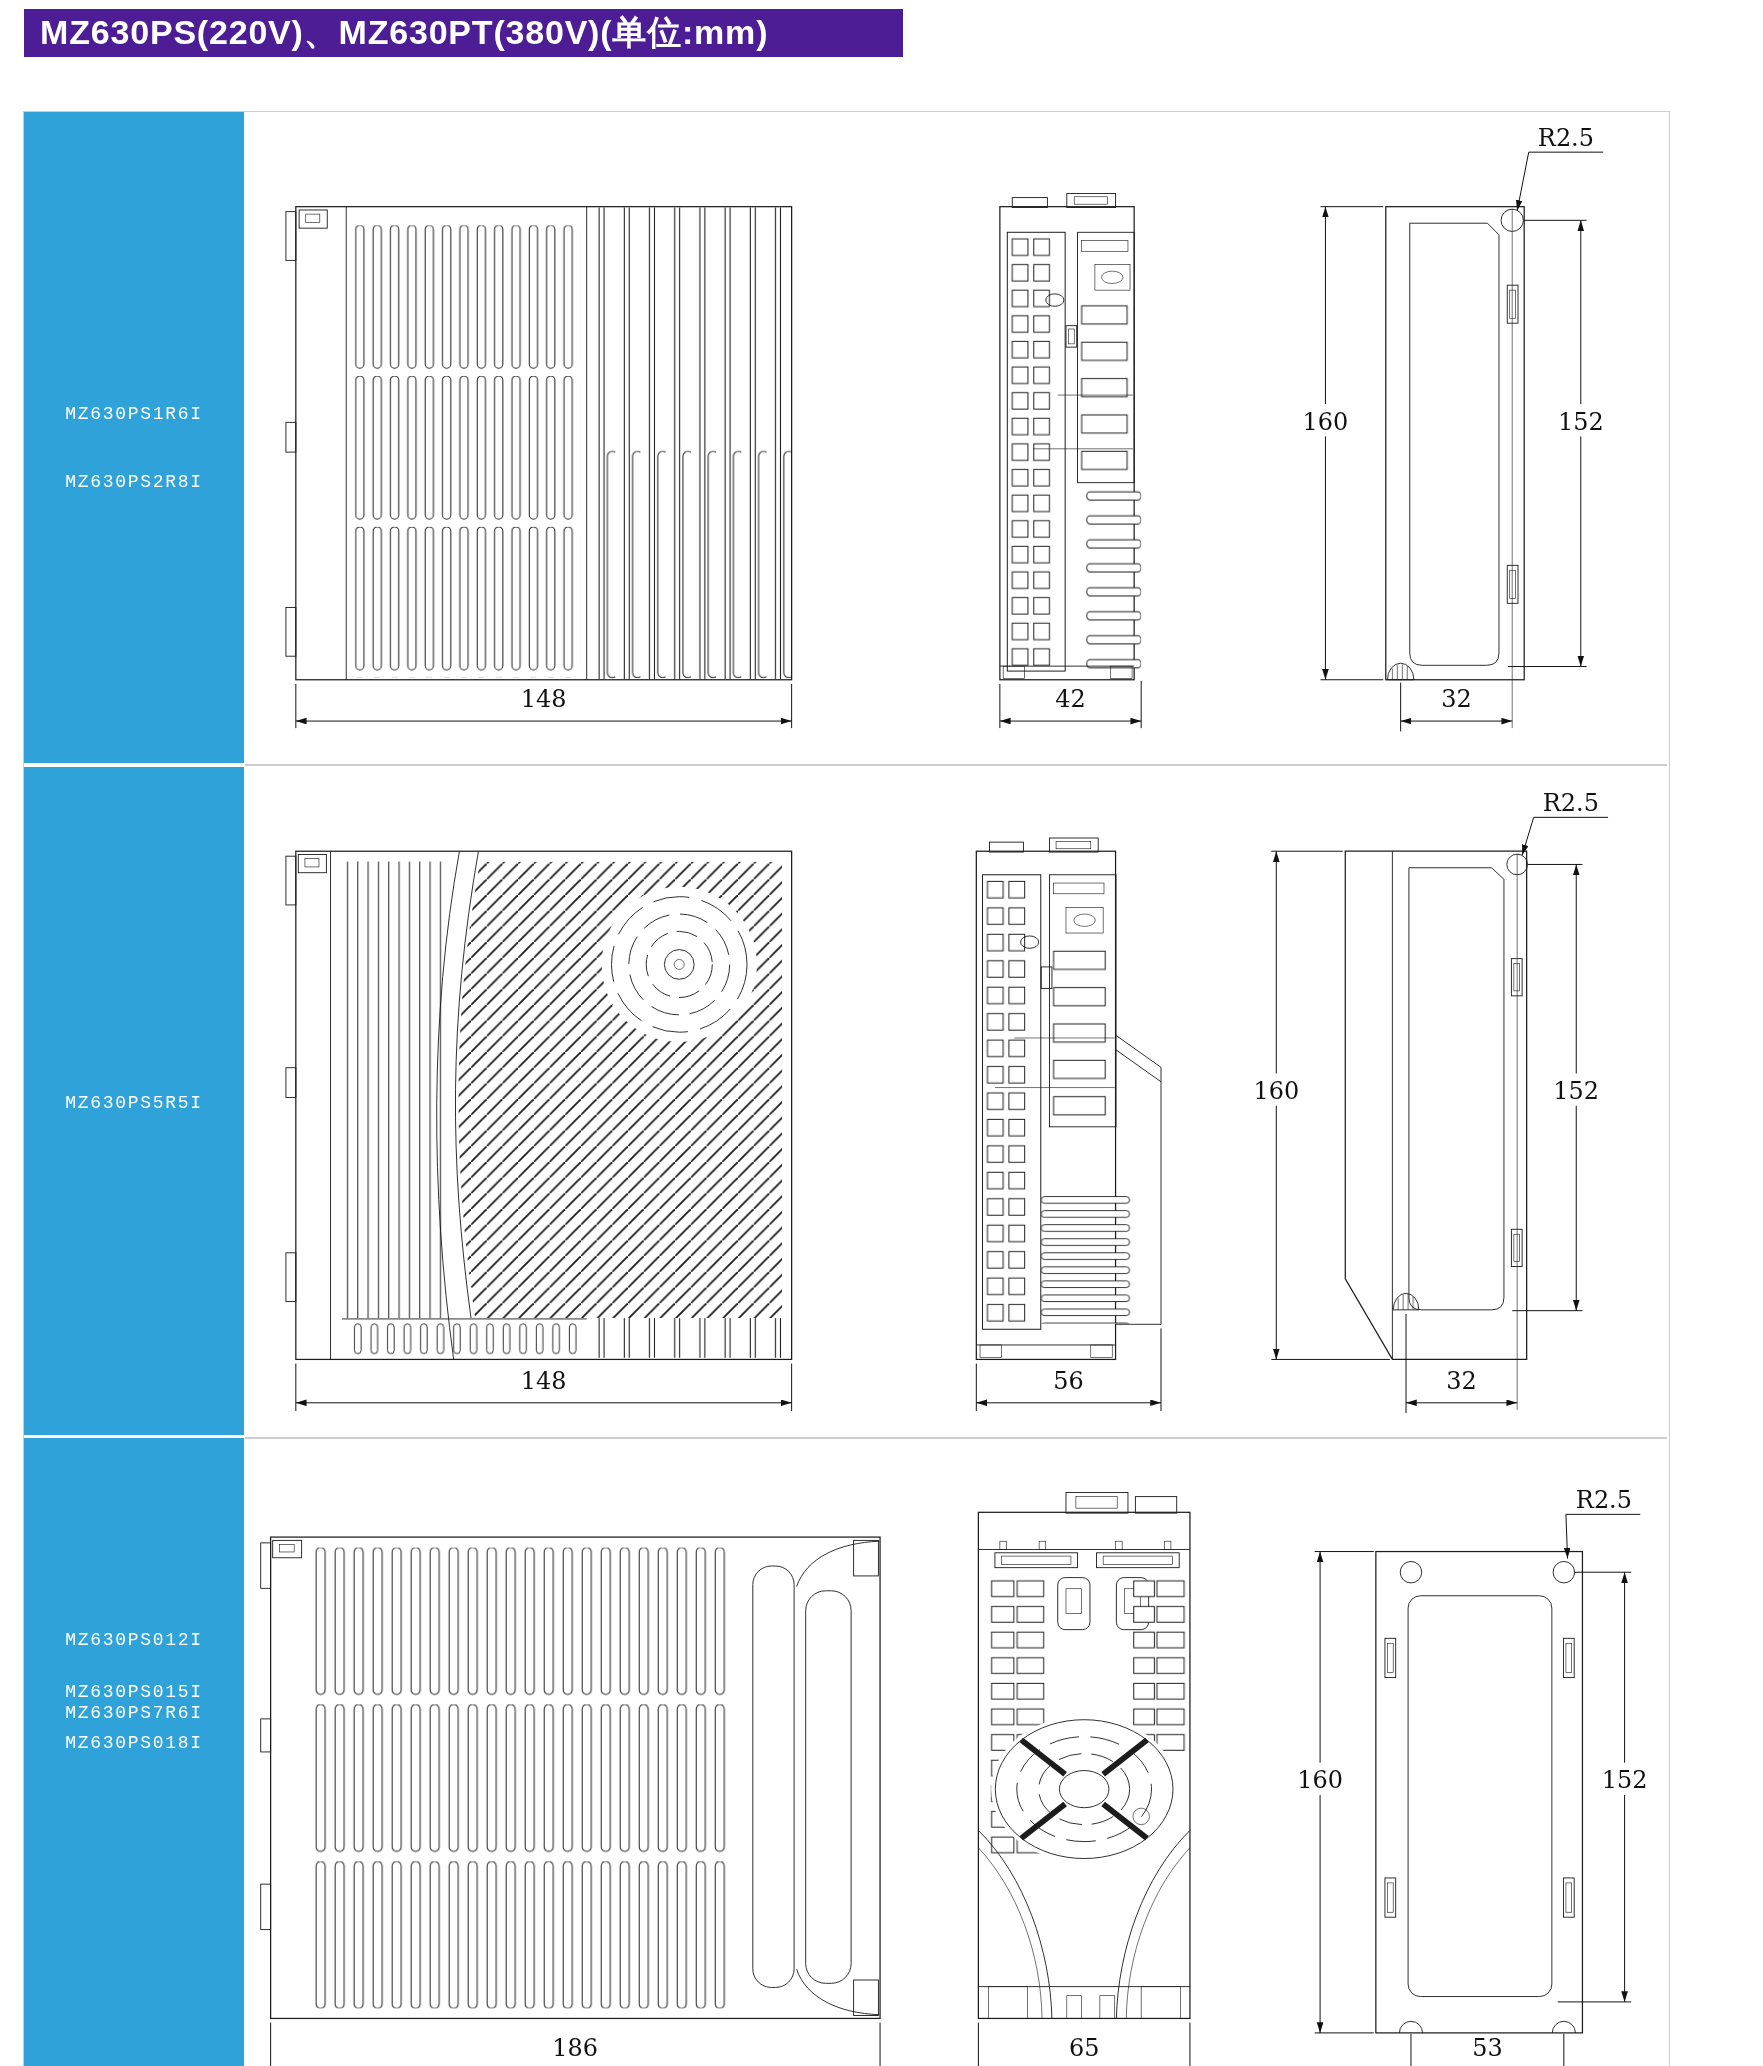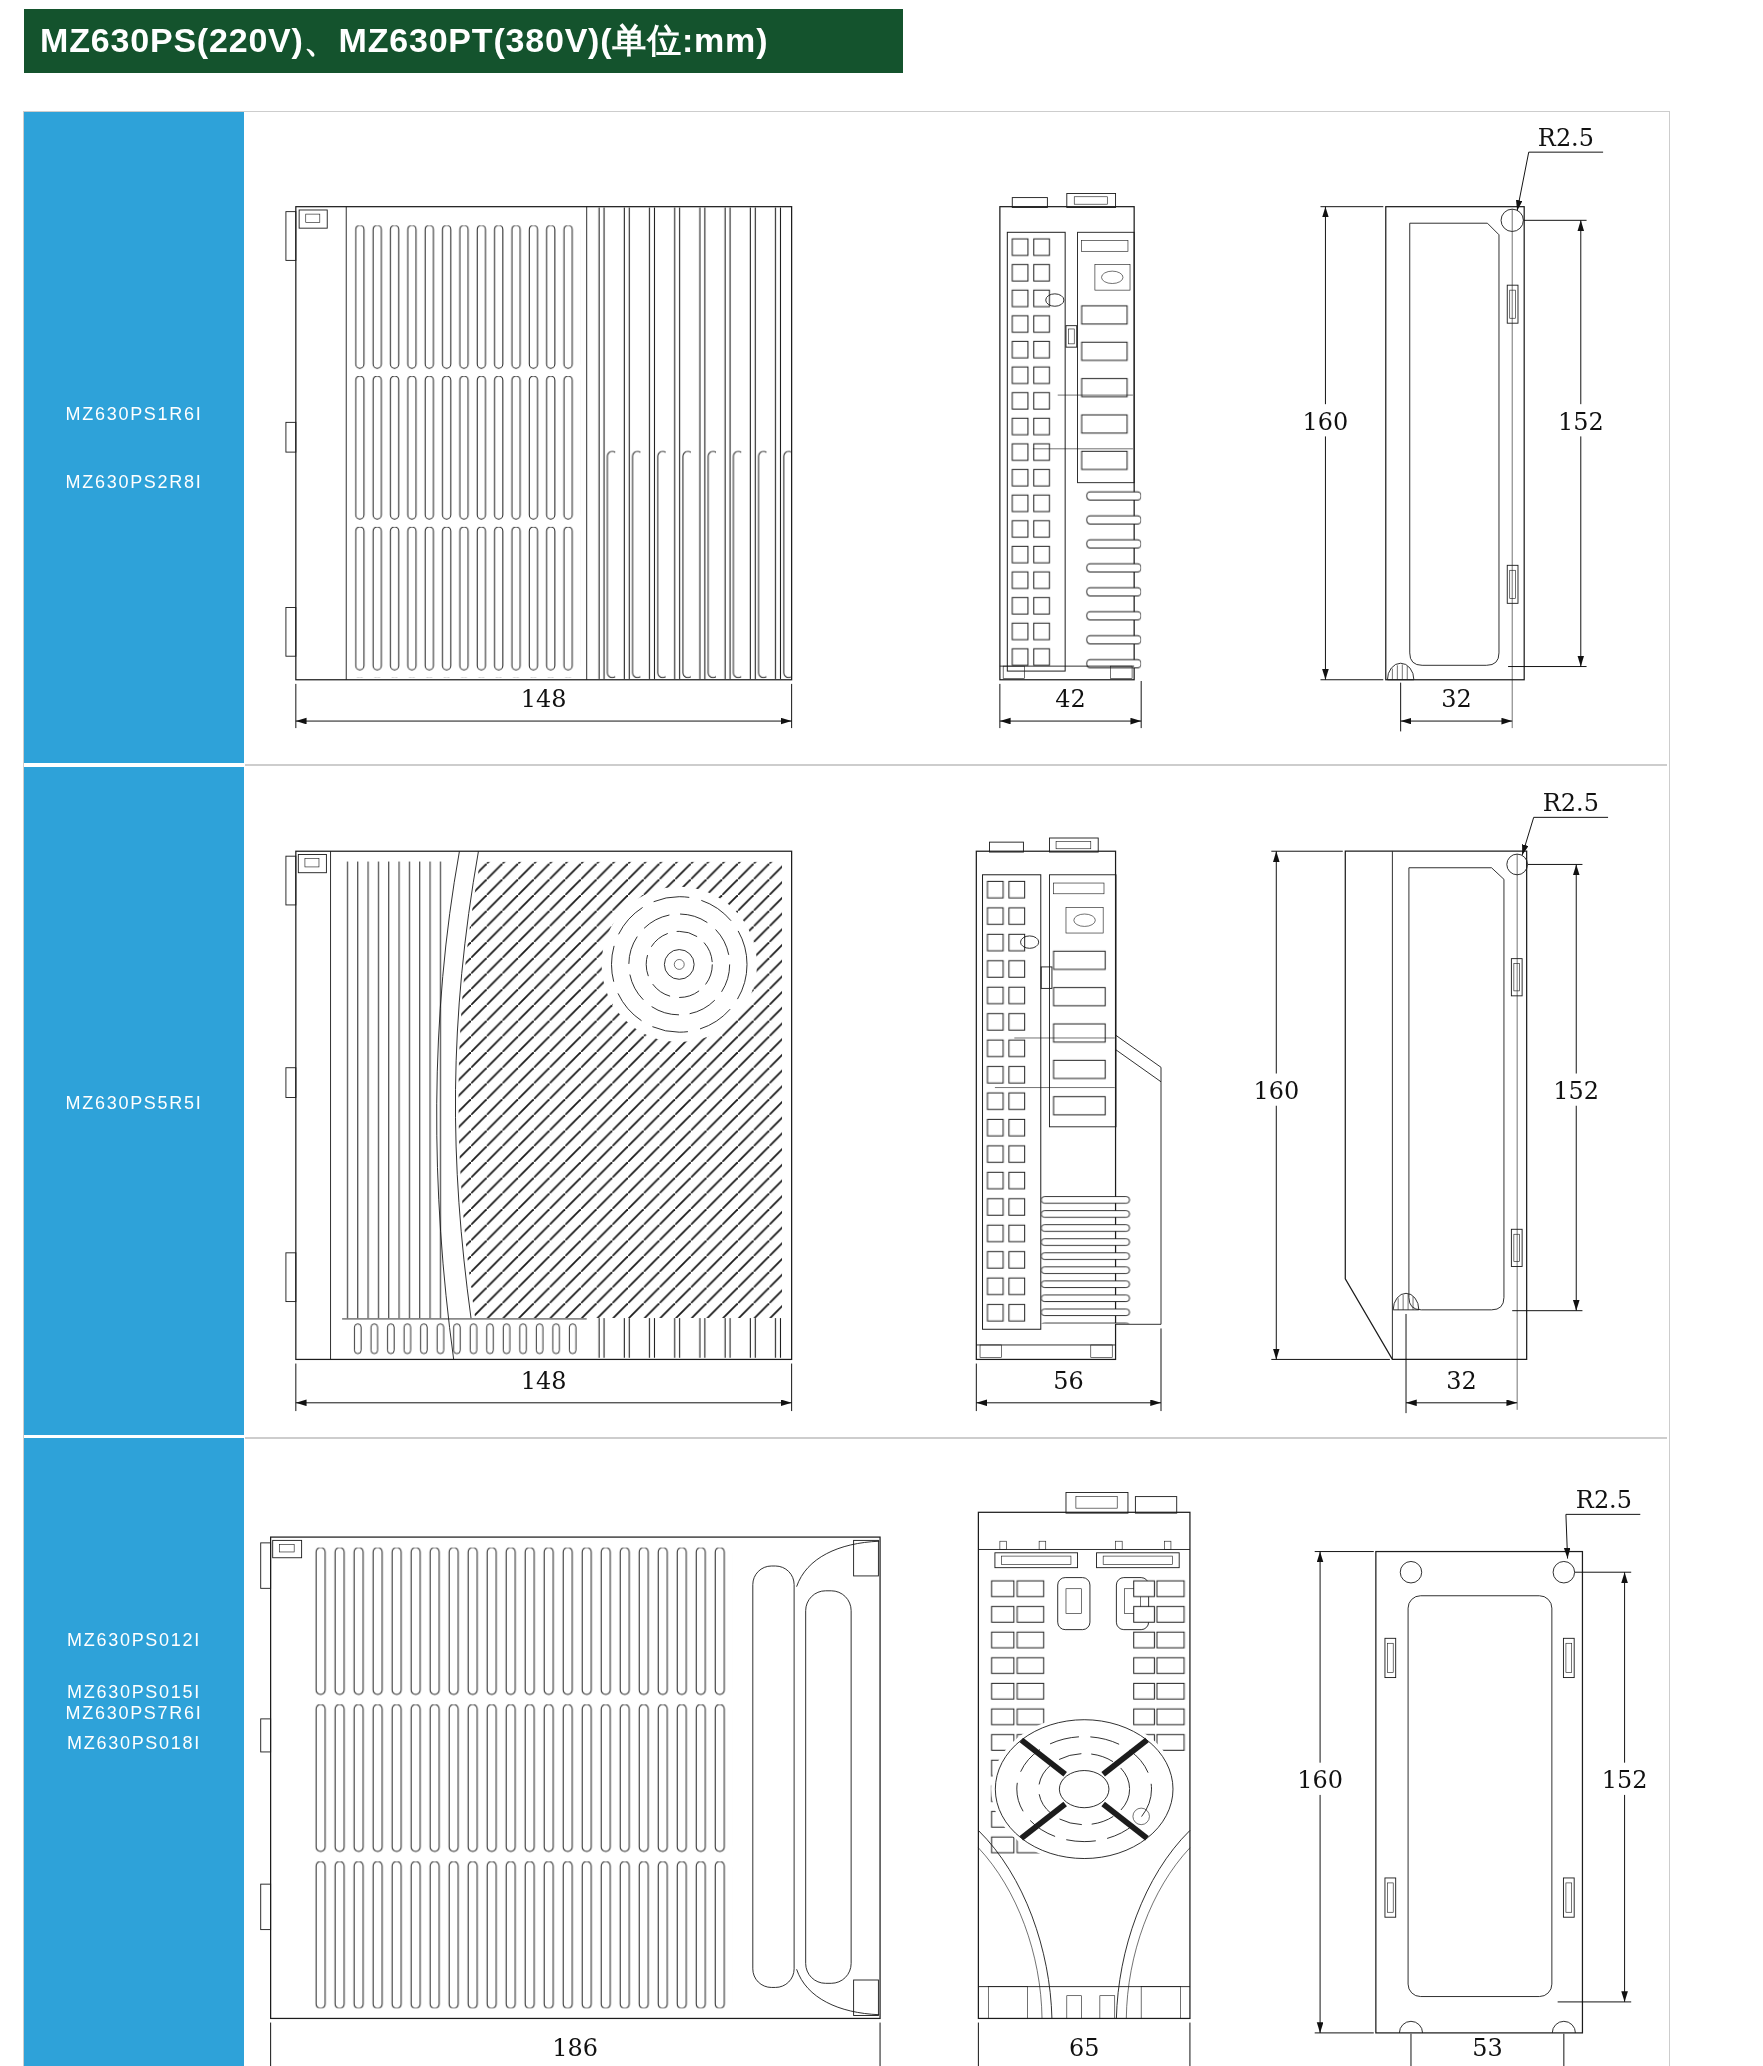"MZ630PS(220V)、MZ630PT(380V)(单位:mm)" .banner { background: #14532d -> #4c1d95; height: 64px -> 48px }
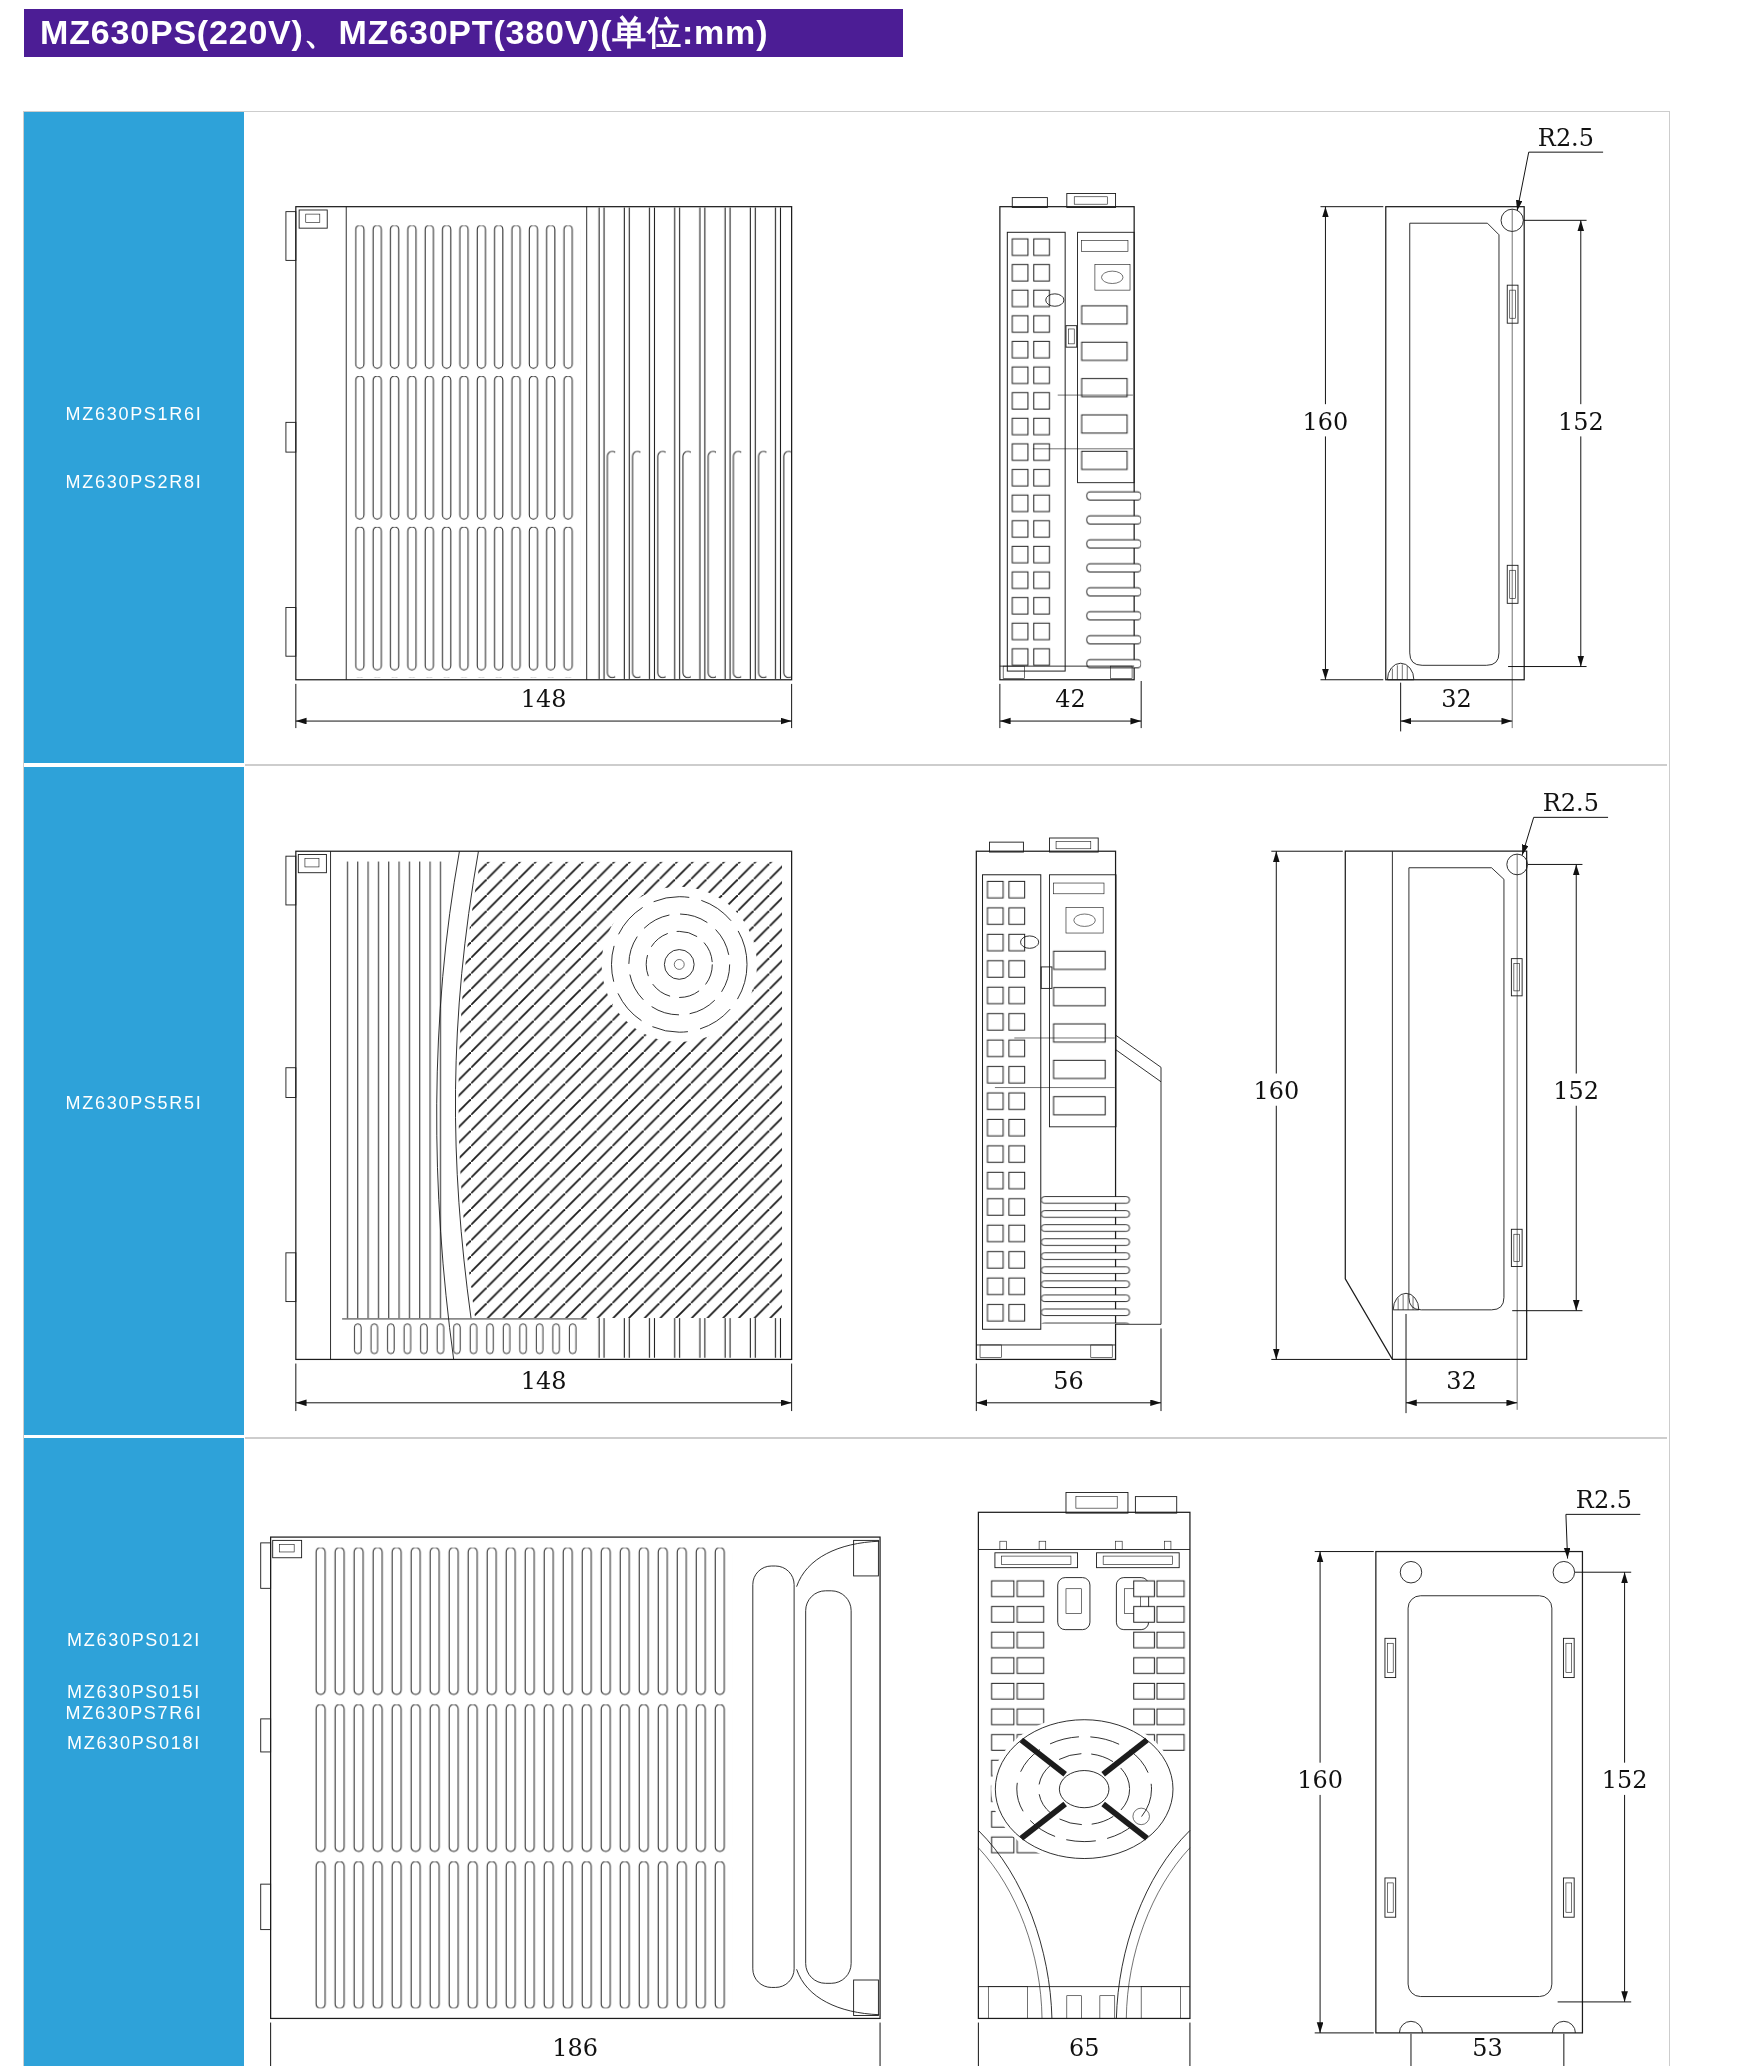"MZ630PS1R6I" .model { font-family: none -> Liberation Mono, monospace }
